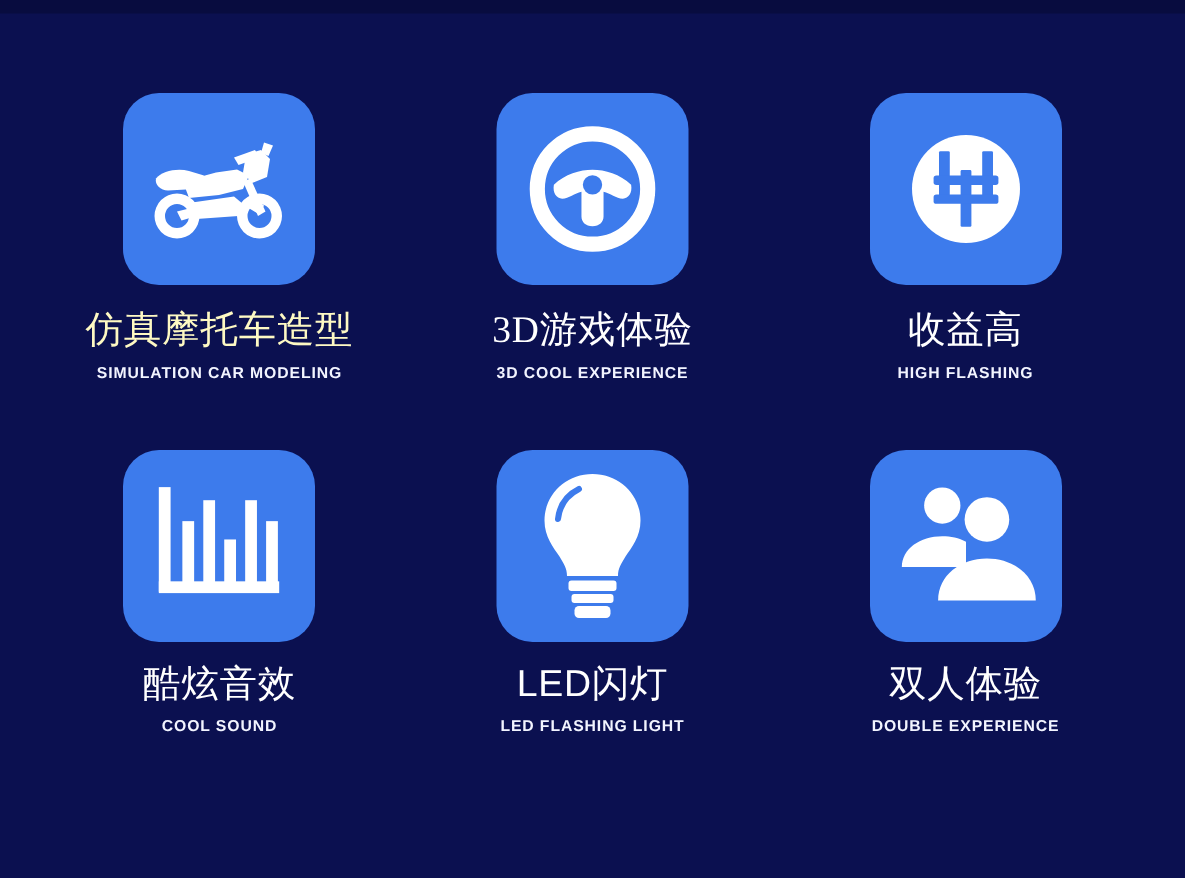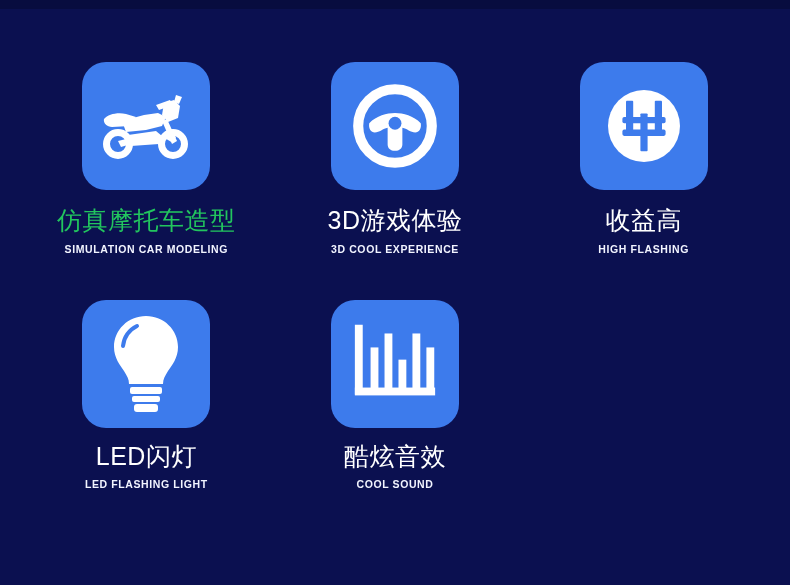"仿真摩托车造型" div.label-cn { color: #22c55e -> #fef9c3 }
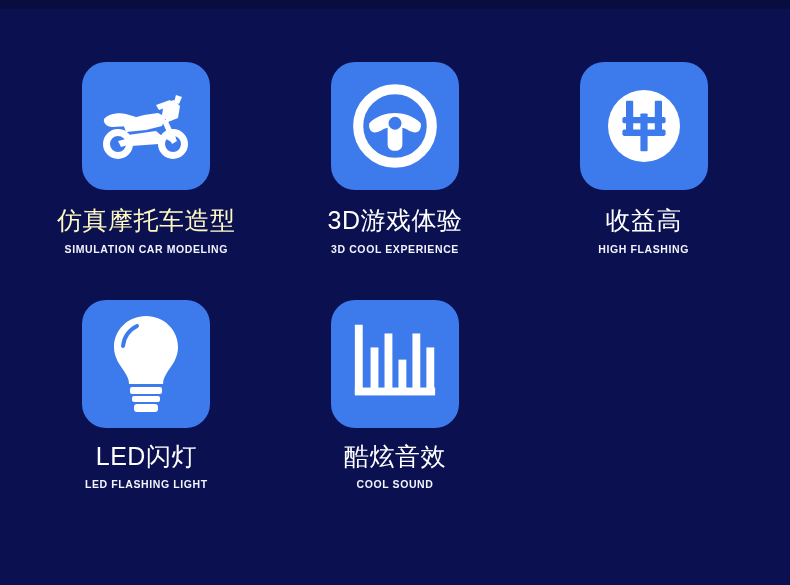"3D游戏体验" div.label-cn { font-family: none -> Liberation Serif, serif }
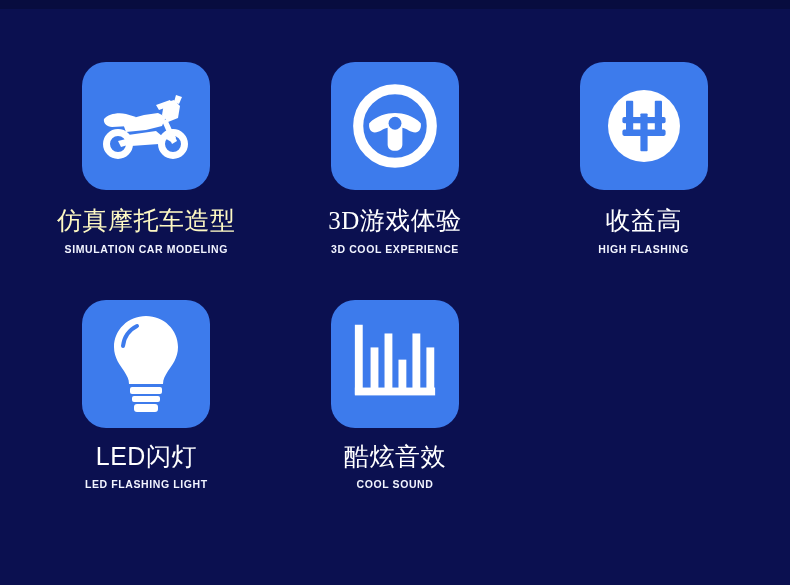"LED闪灯" div.feature { order: before "酷炫音效" -> after "酷炫音效" }
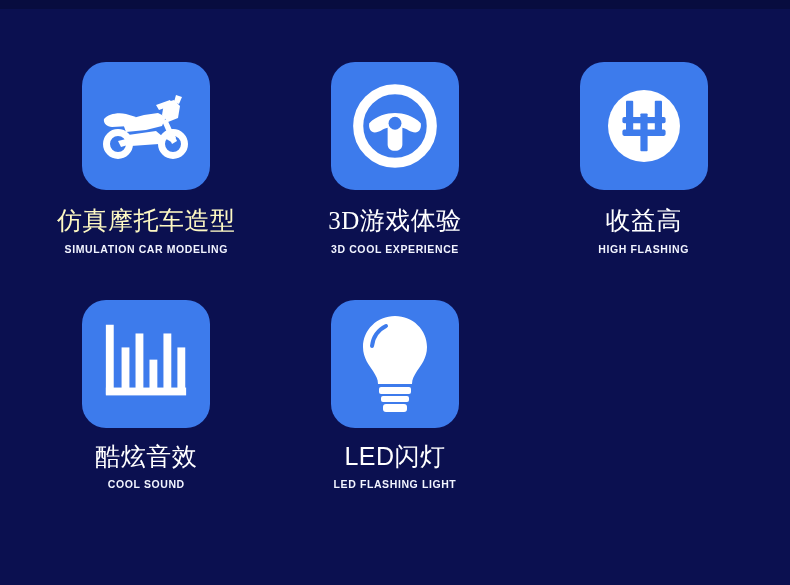"双人体验" div.feature { html: none -> <div> <div> <span> <svg> <g> <circle></circle> <path></path> <circle></circle> <path></path> </g> </svg> </span> </div> <div>双人体验</div> <div>DOUBLE EXPERIENCE</div> </div> }
